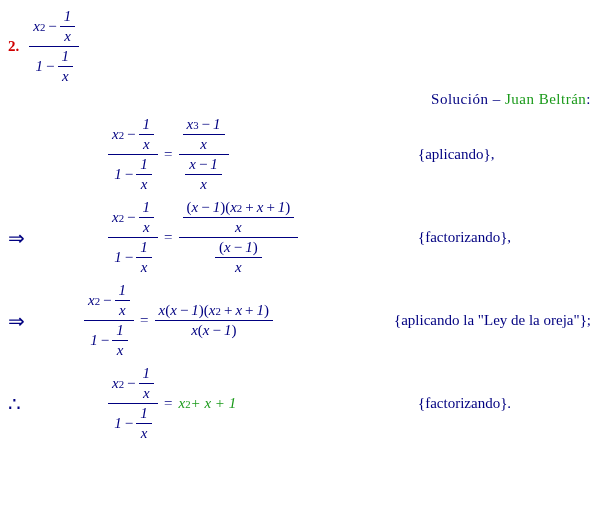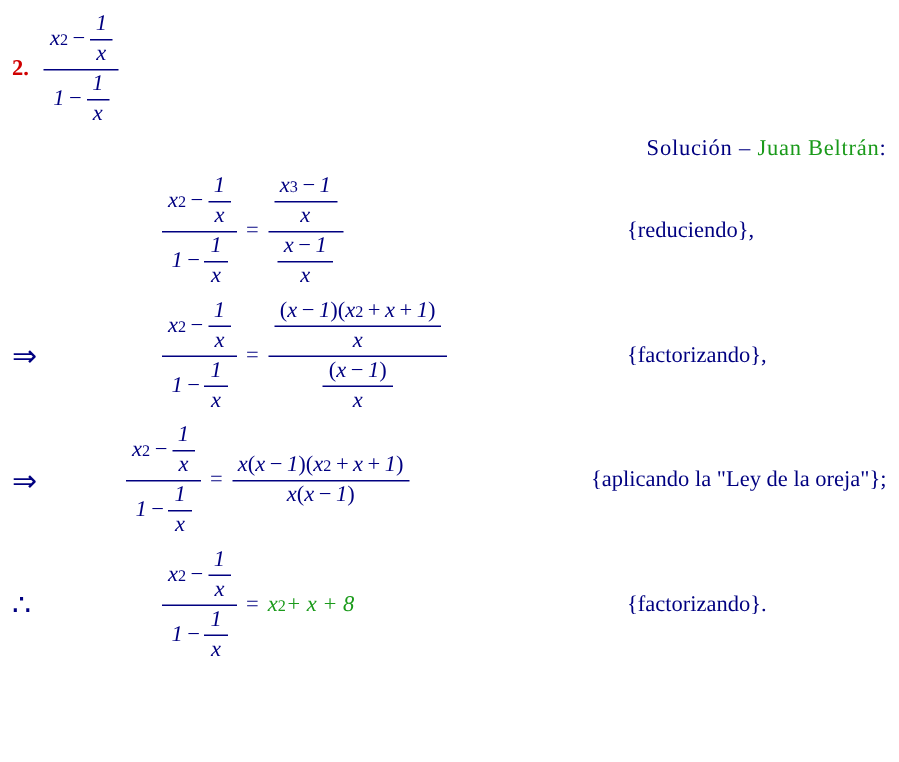"{reduciendo}," span.note { text: reduciendo -> aplicando }
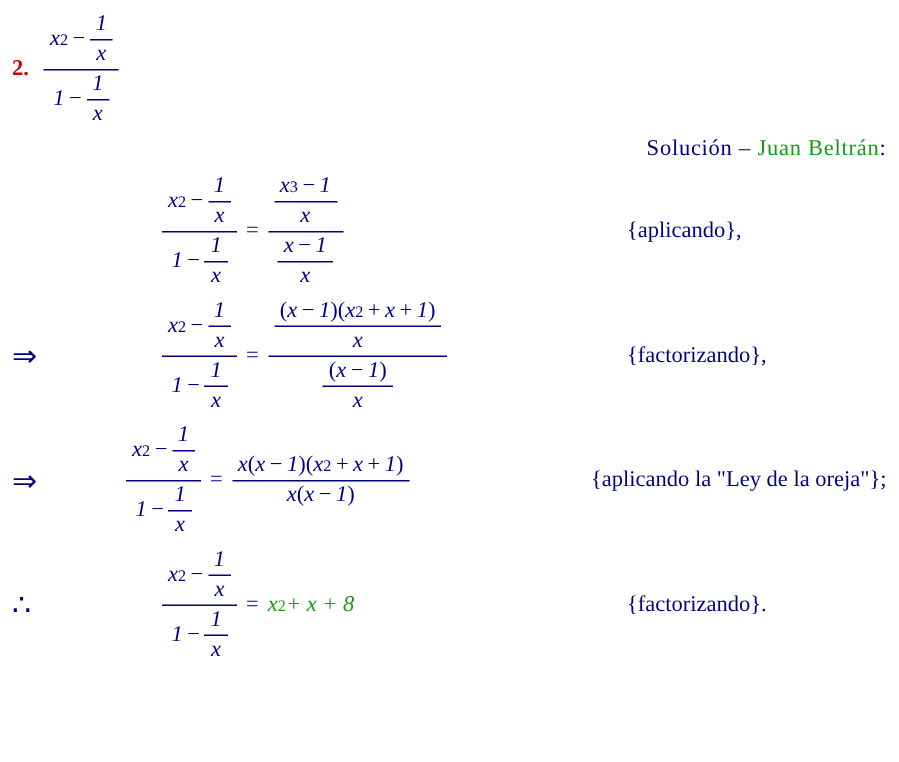"+ x + 8" span { text: 8 -> 1 }
